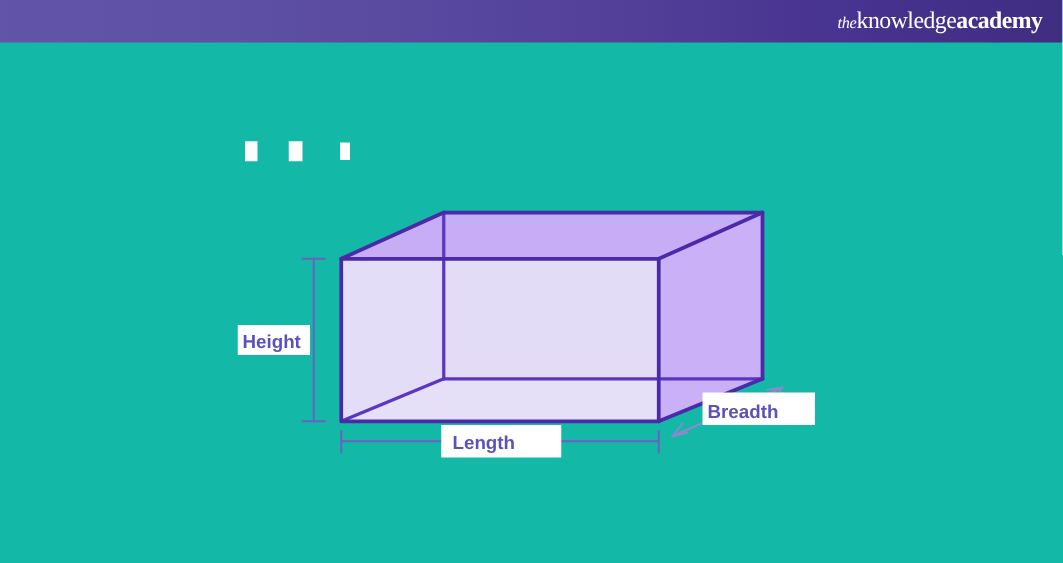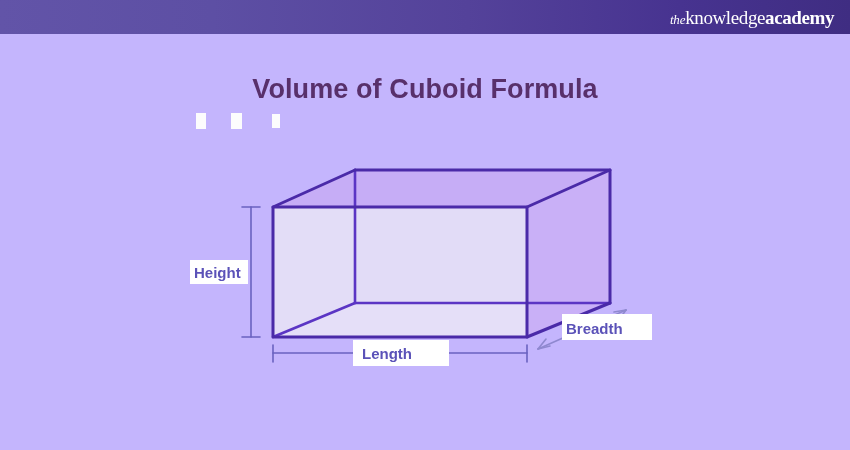"theknowledgeacademy" #page { background: #c4b5fd -> #14b8a6 }
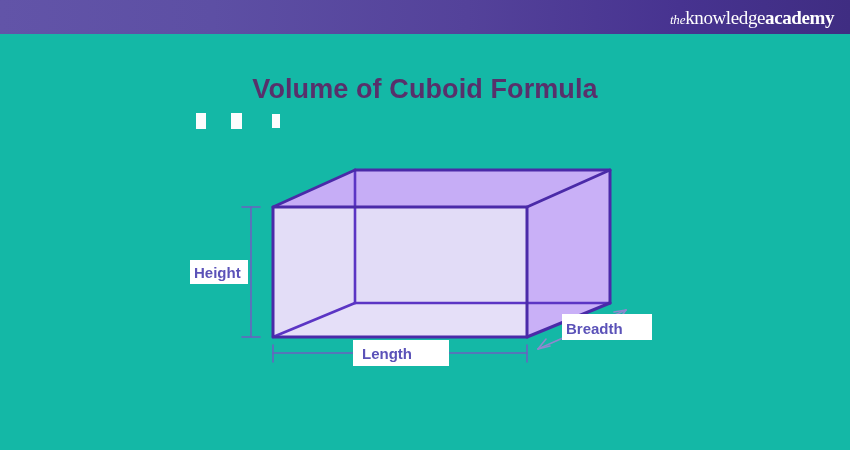"Volume of Cuboid Formula" div { html: <div>Volume of Cuboid Formula</div> -> none }
